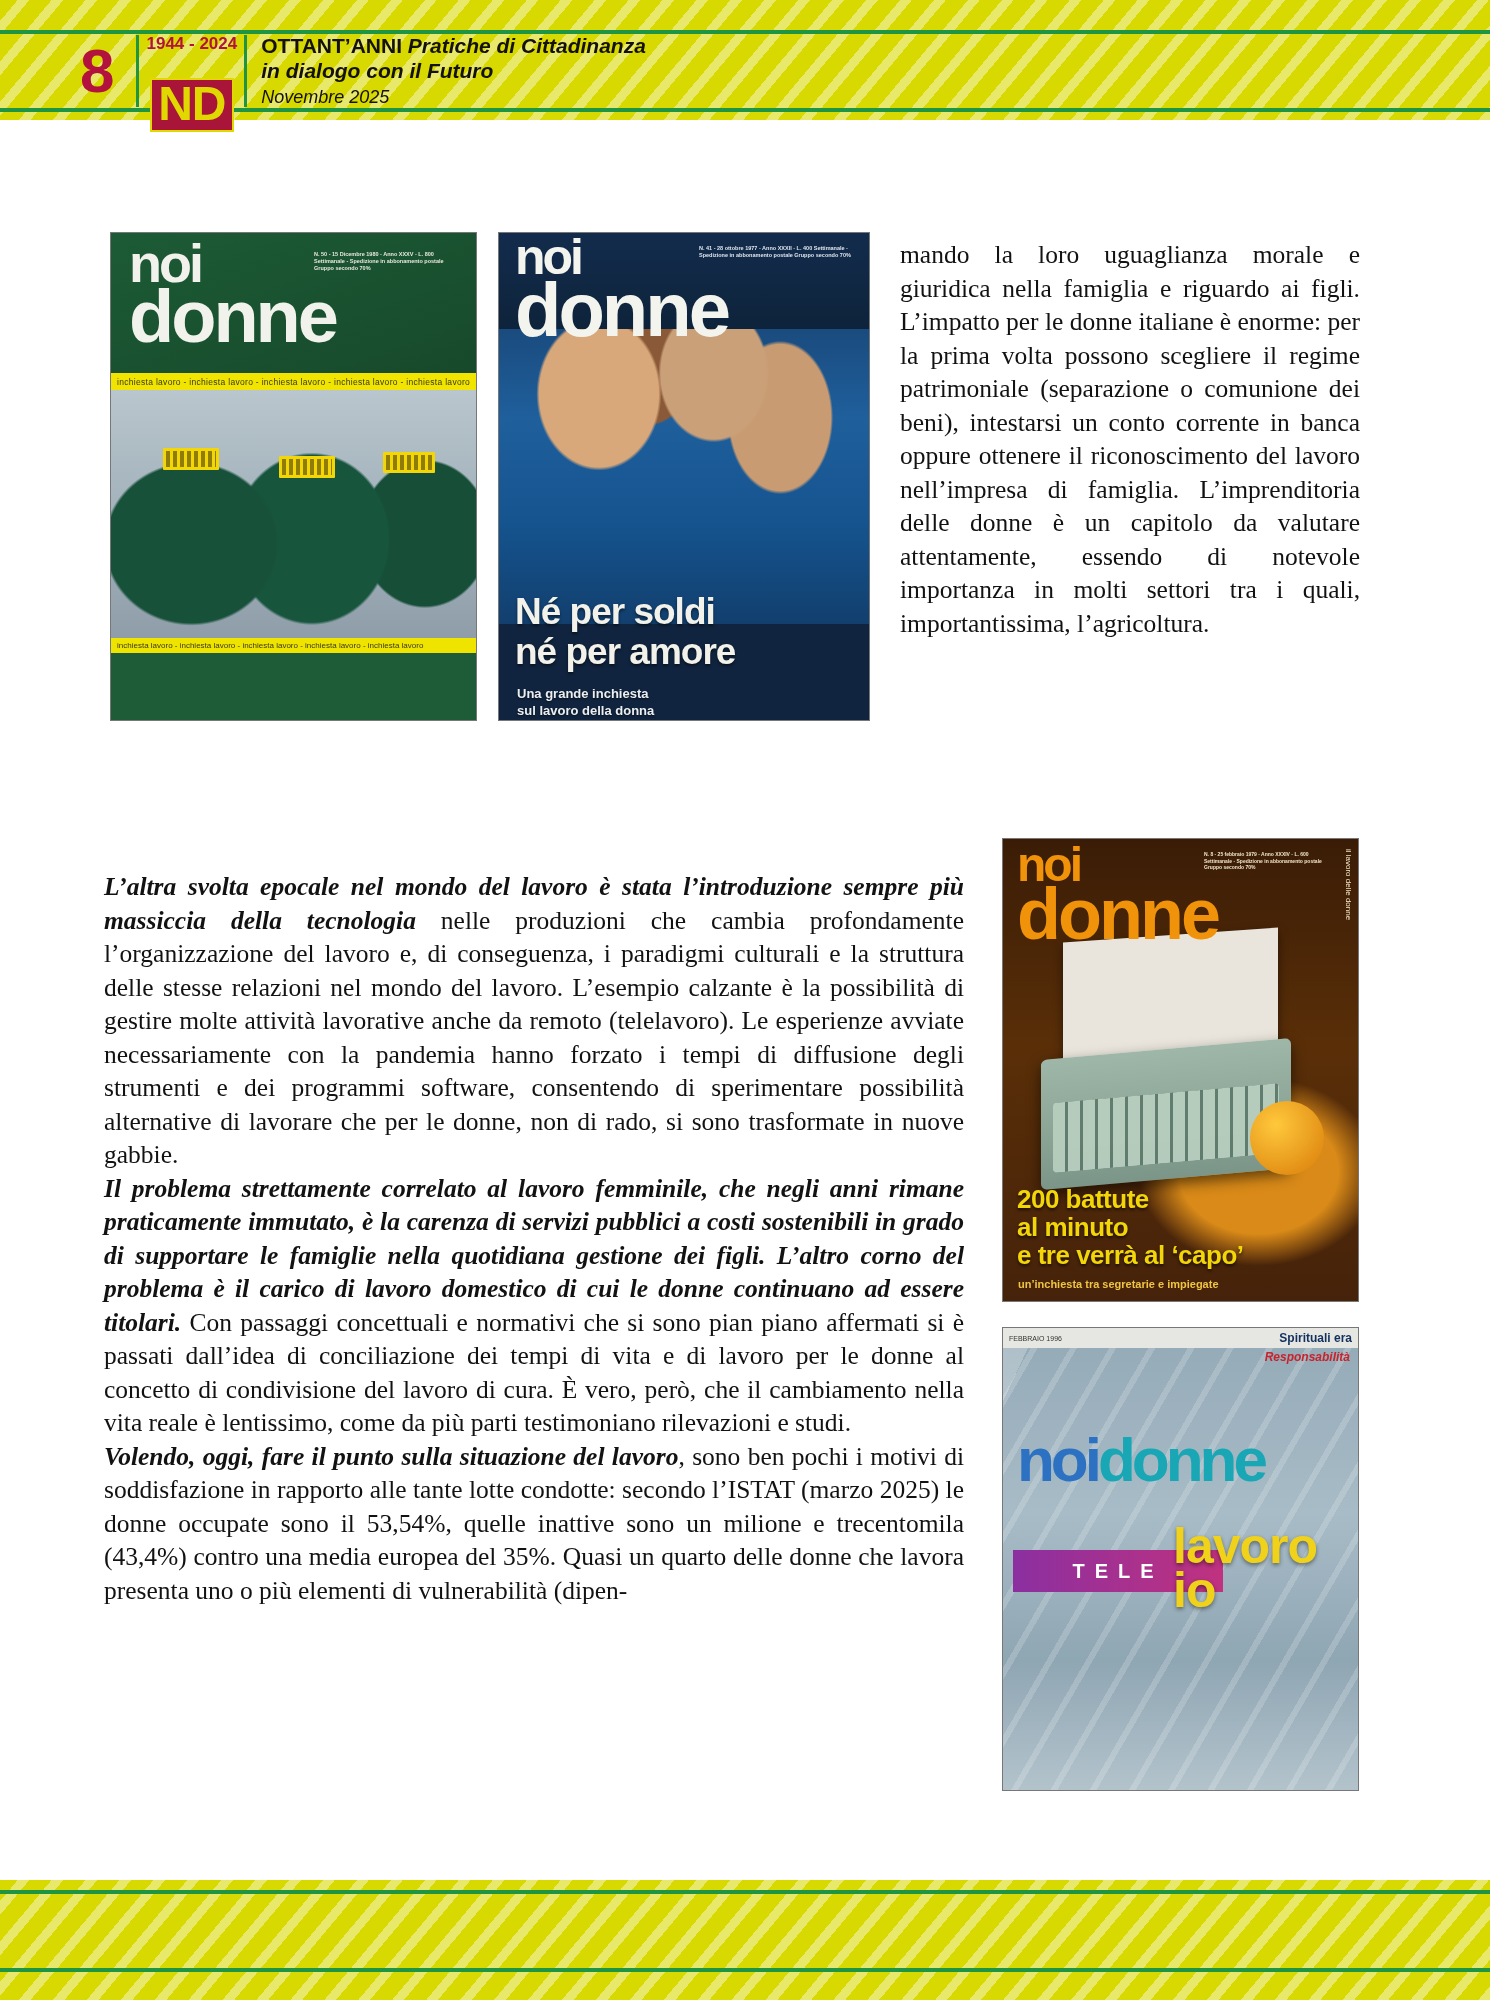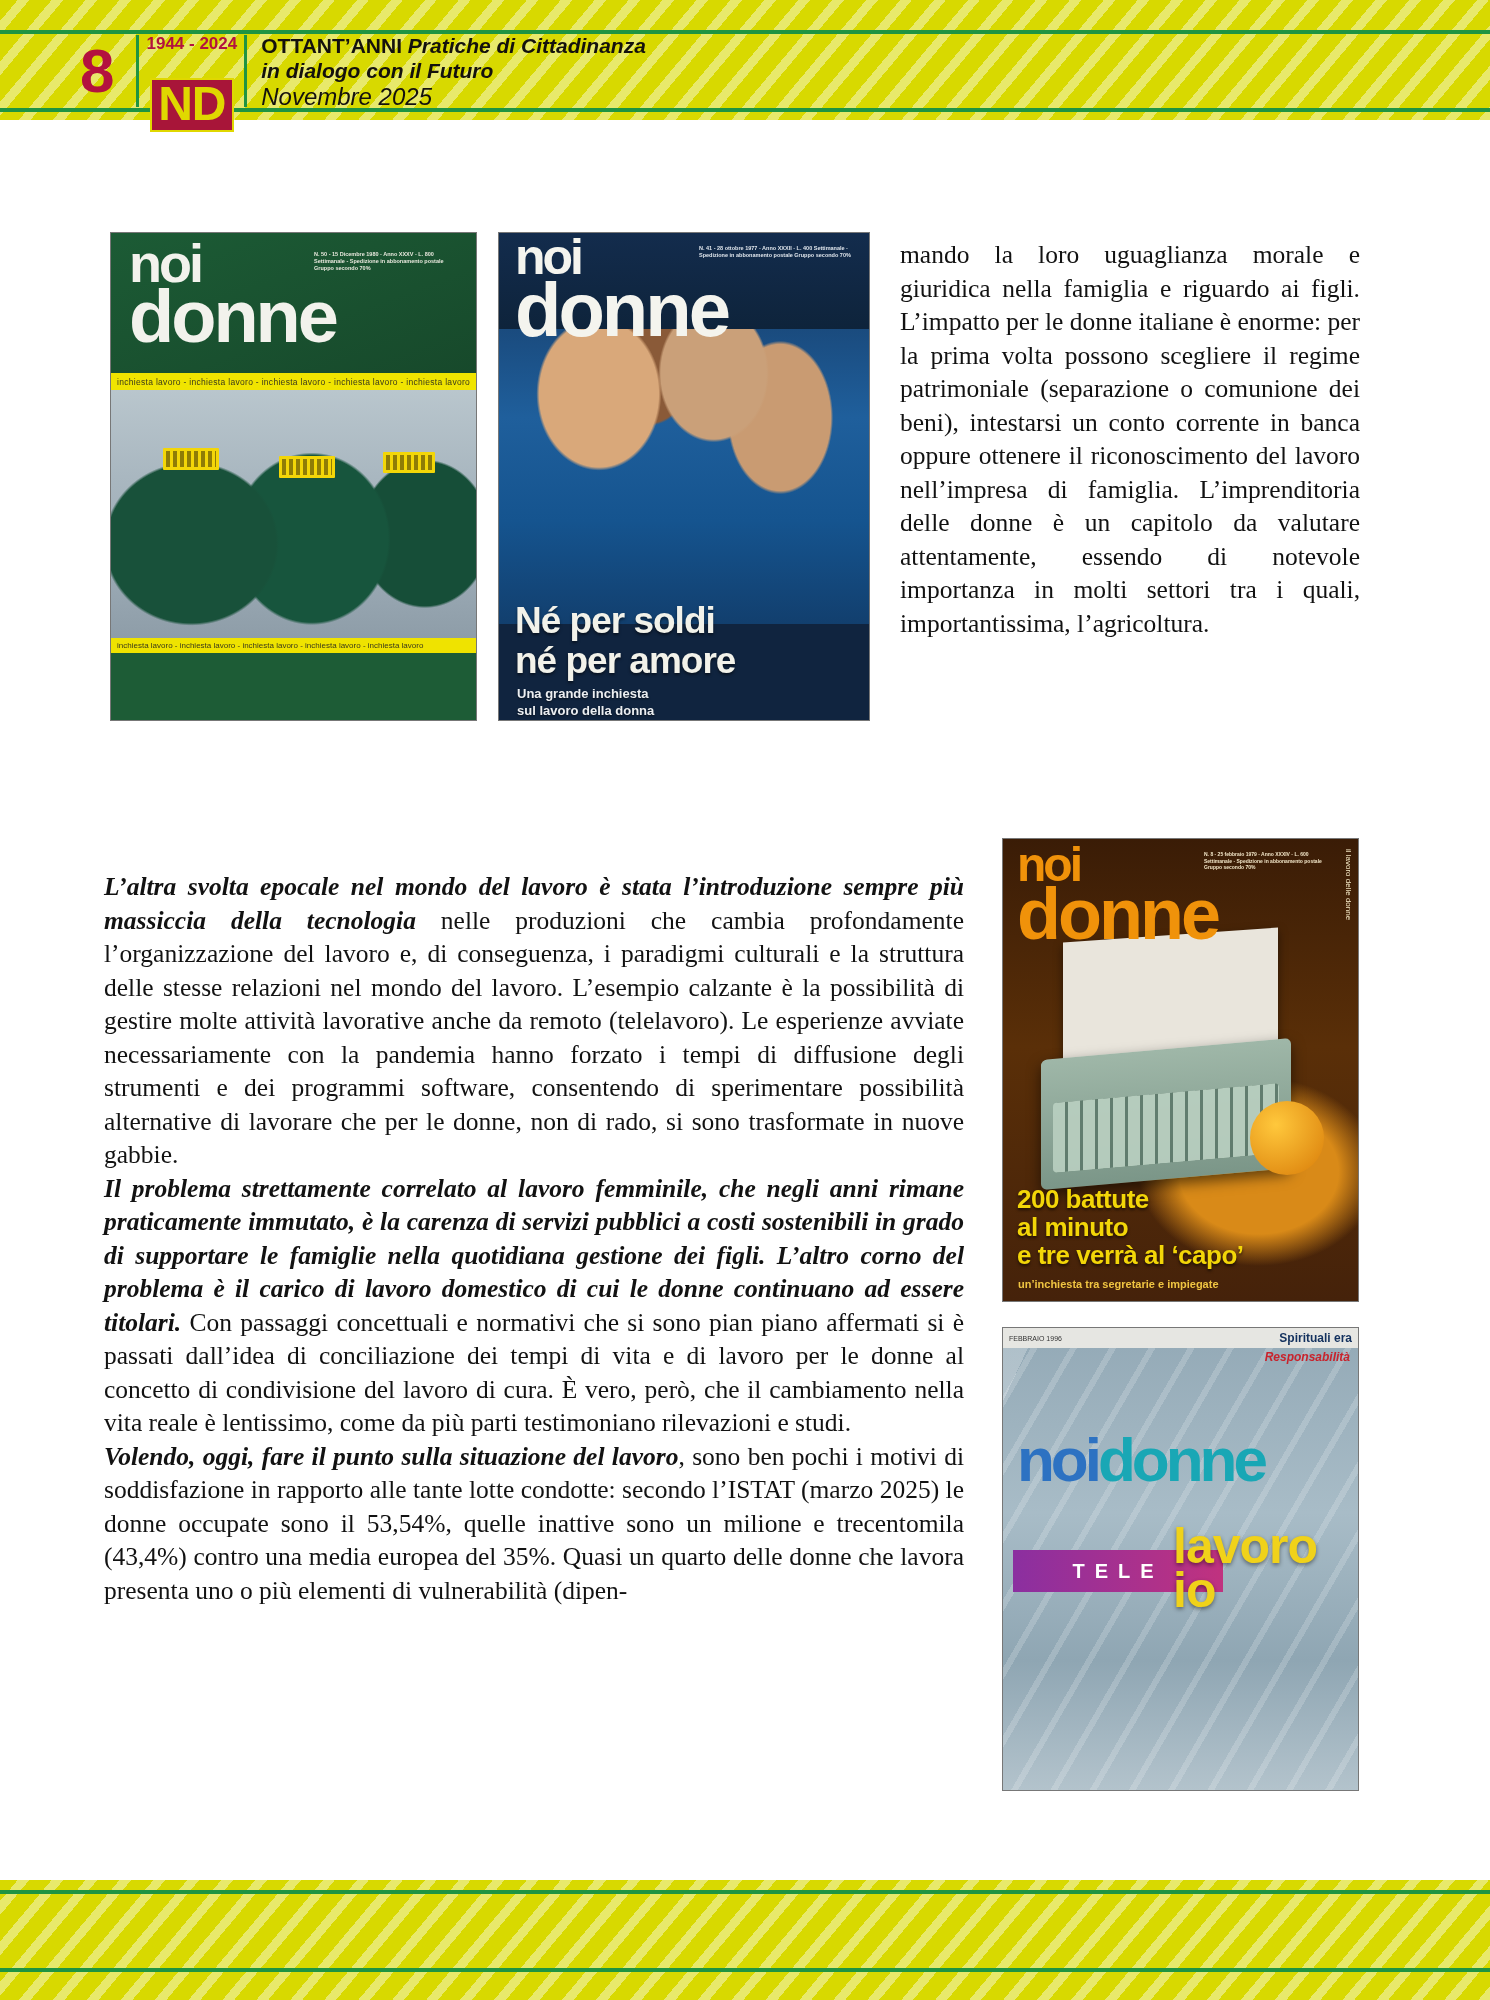"Novembre 2025" .mh-line3 { font-size: 24px -> 18px }
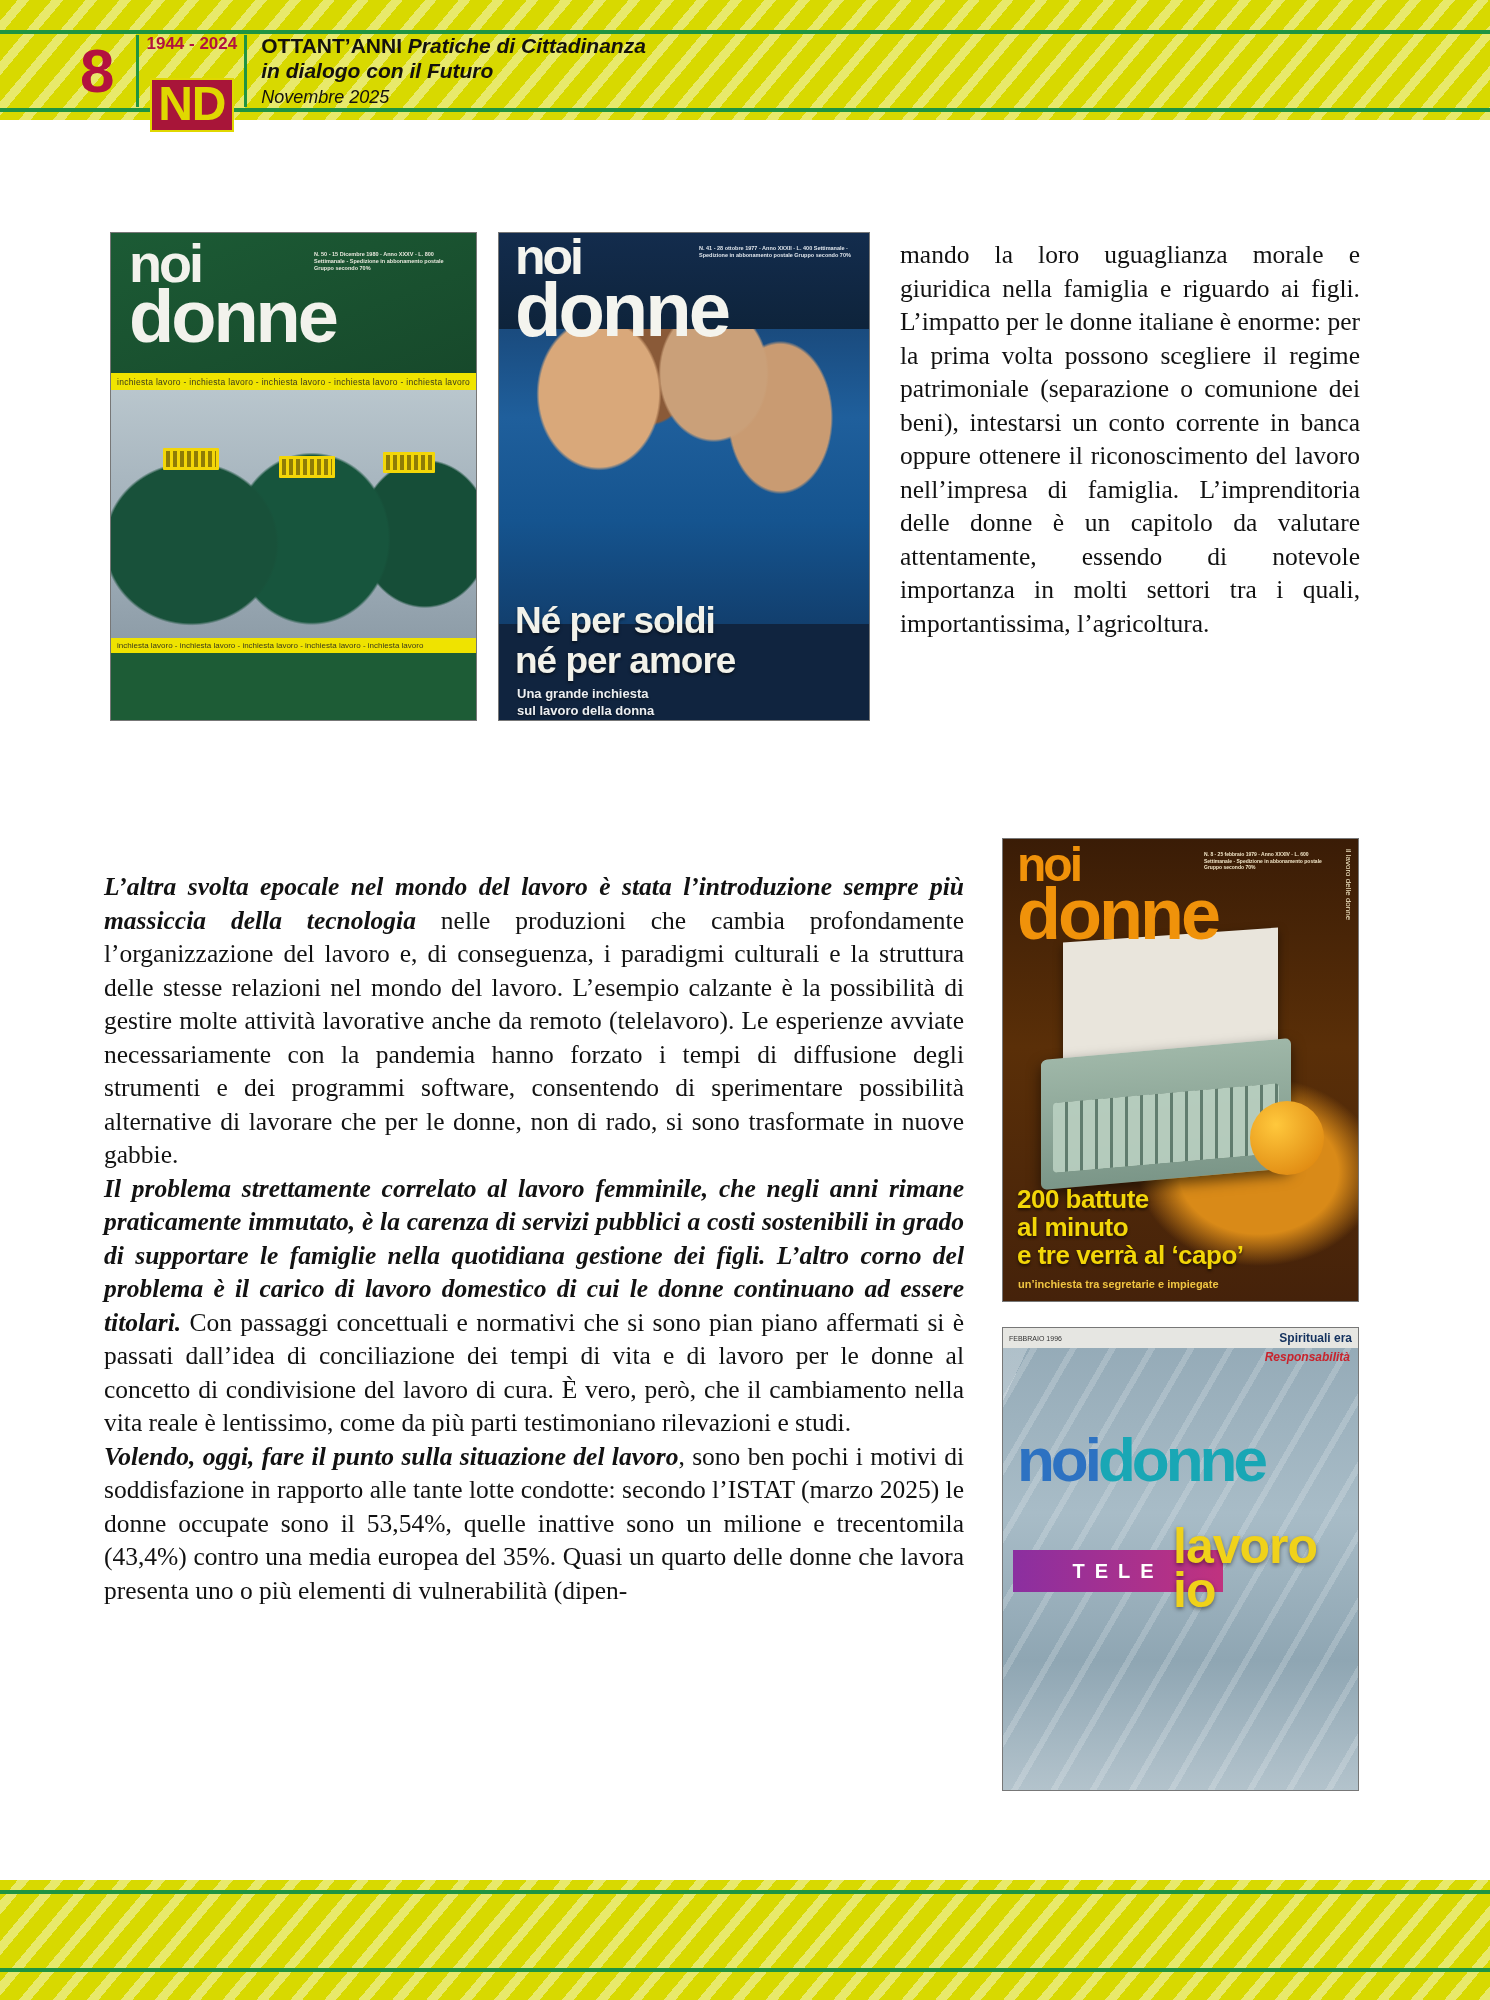"Né per soldi" .c2-head { top: 368px -> 359px }
